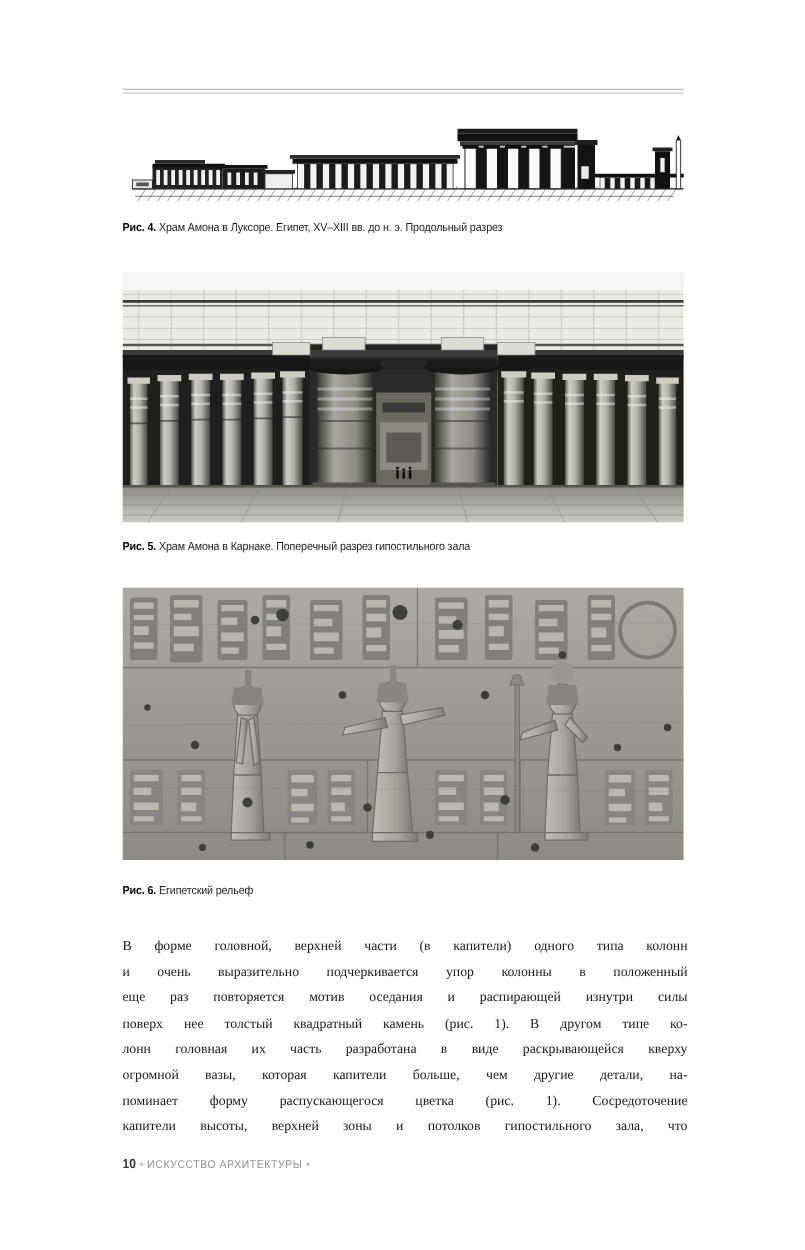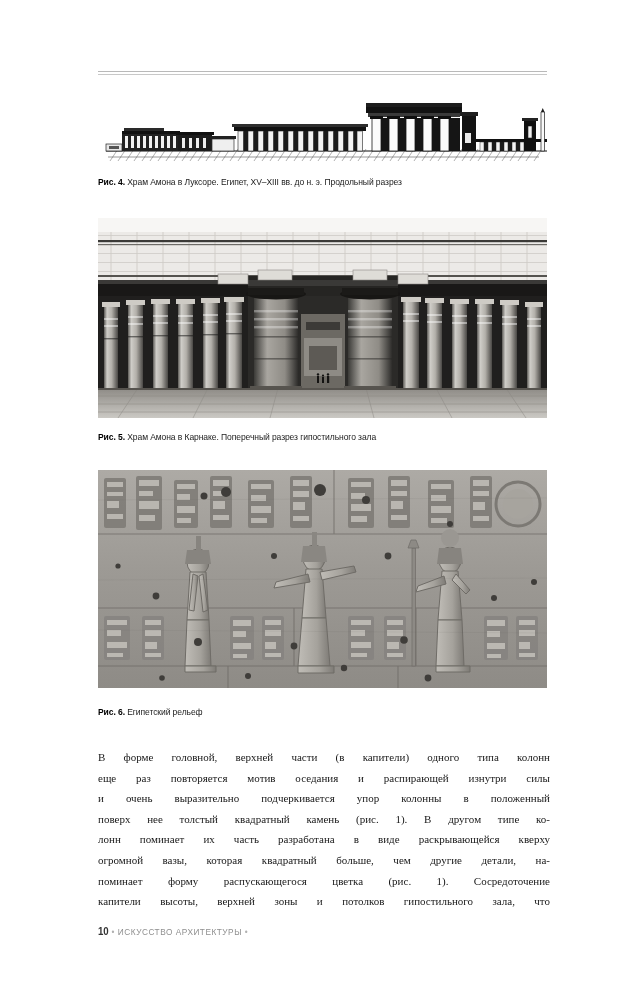"еще раз повторяется мотив оседания" span.ln { order: before "и очень выразительно подчеркивается упор" -> after "и очень выразительно подчеркивается упор" }
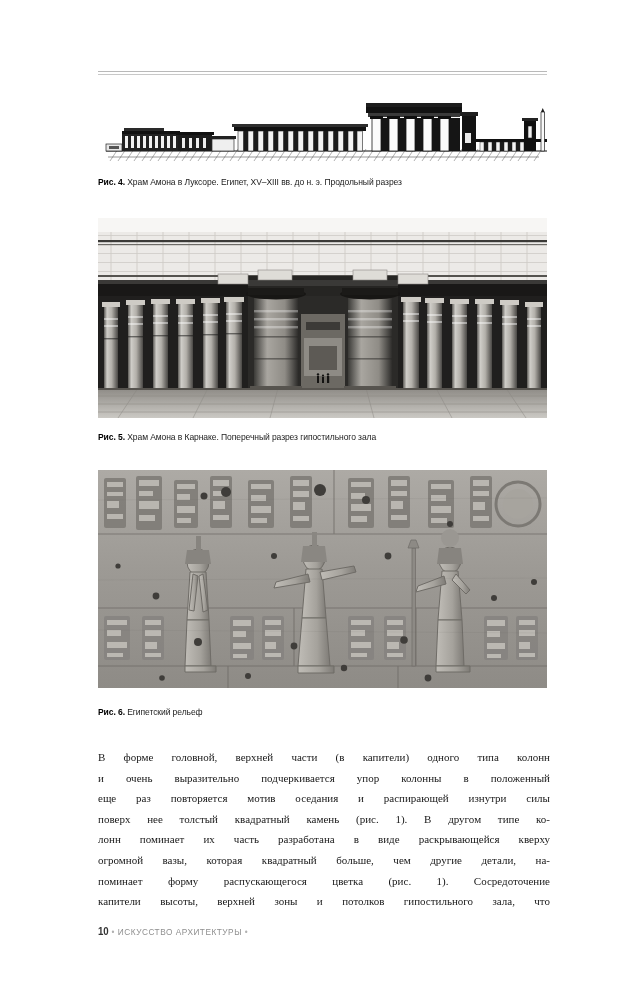"лонн поминает их часть разработана" span.ln { text: поминает -> головная }
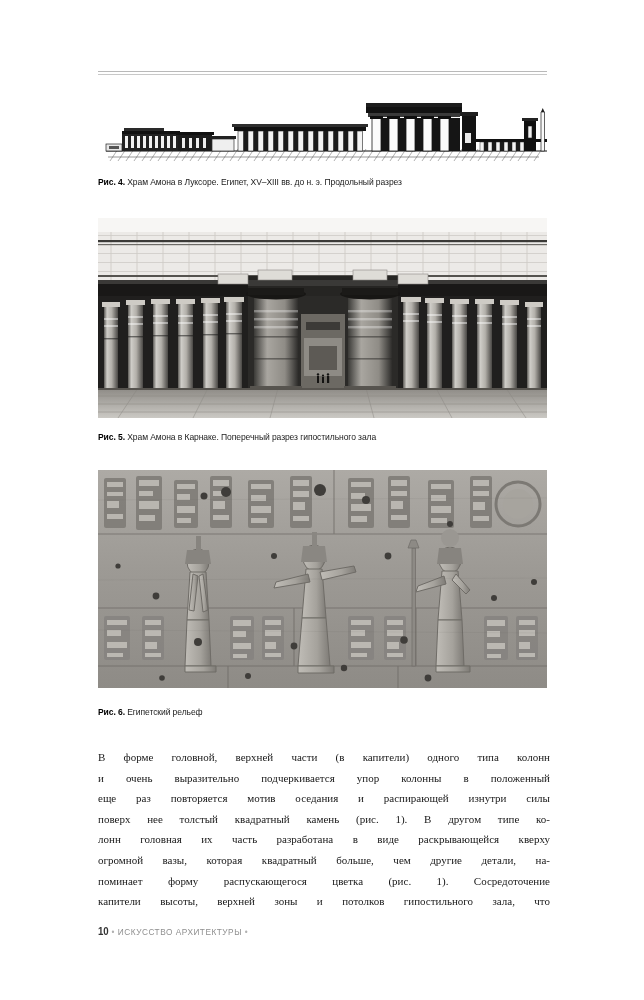"огромной вазы, которая квадратный" span.ln { text: квадратный -> капители }
